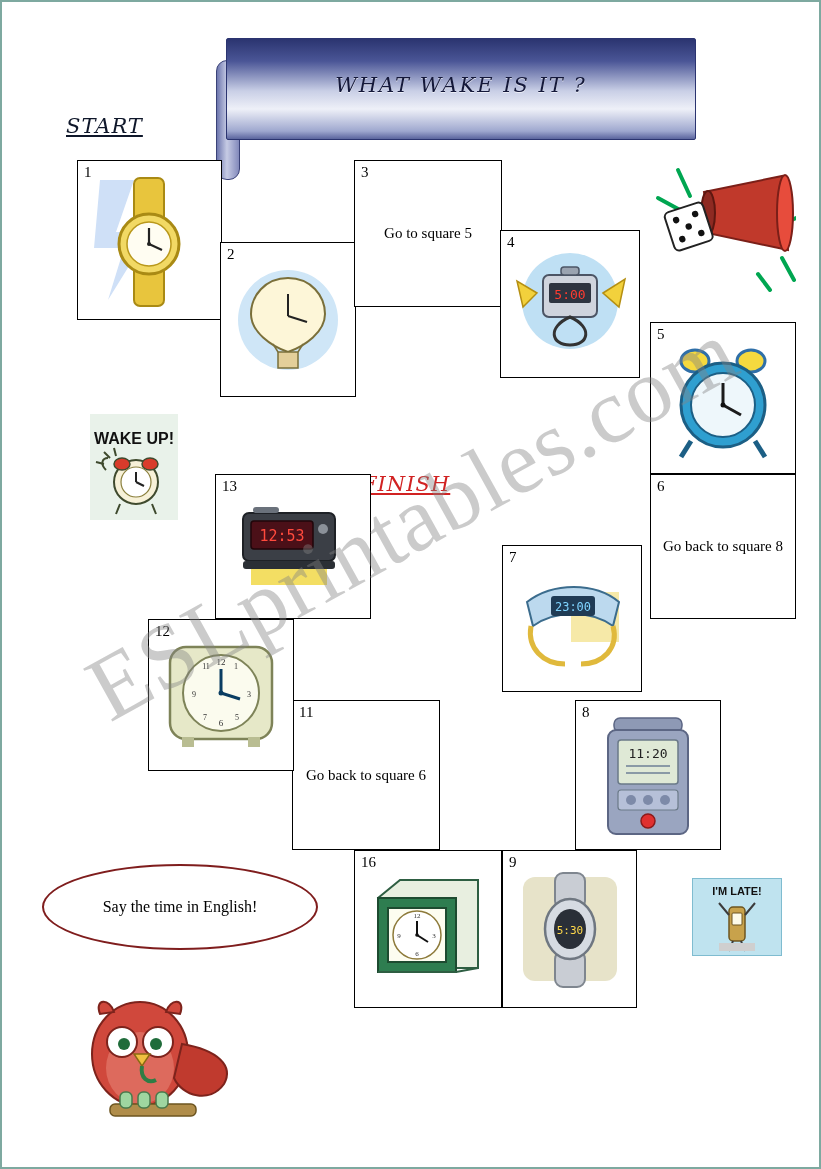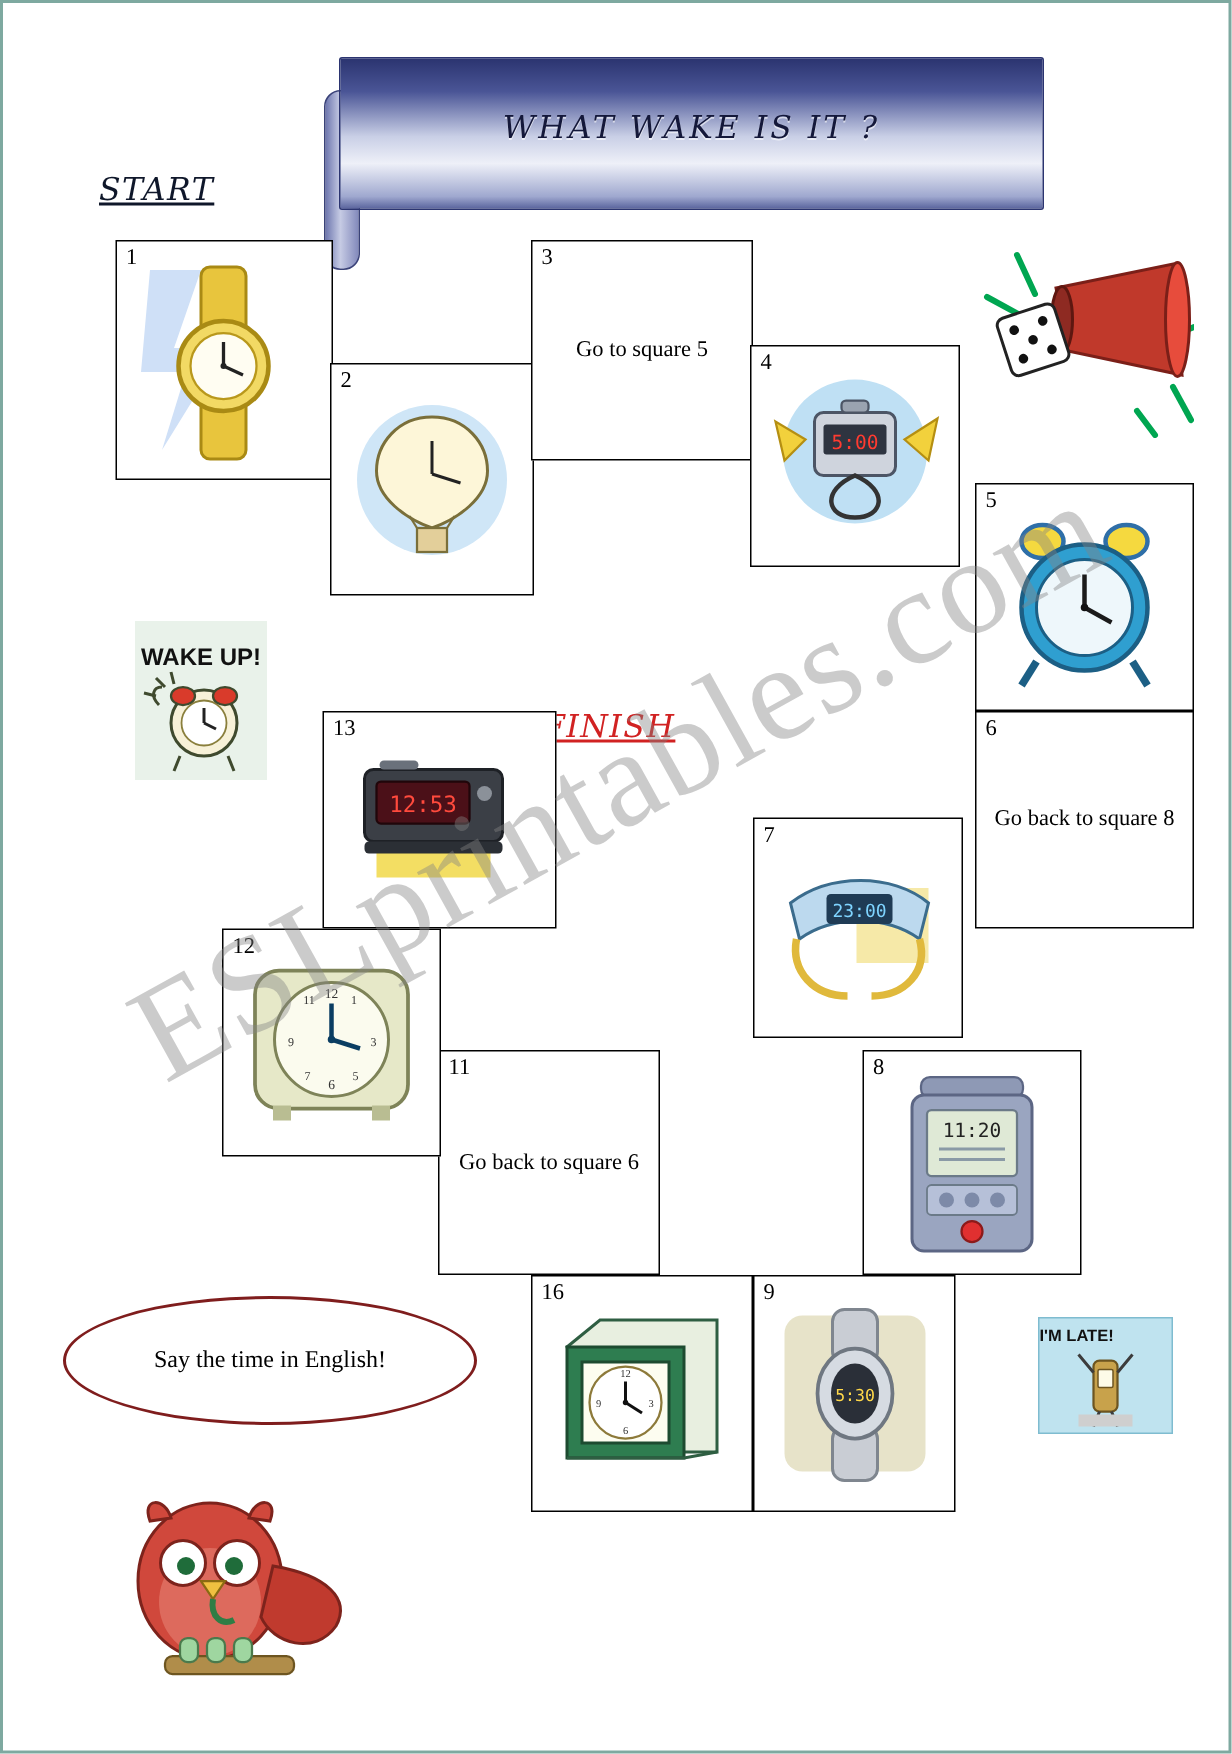"I'M LATE!" .late-box .lb-text { text-align: left -> center }
